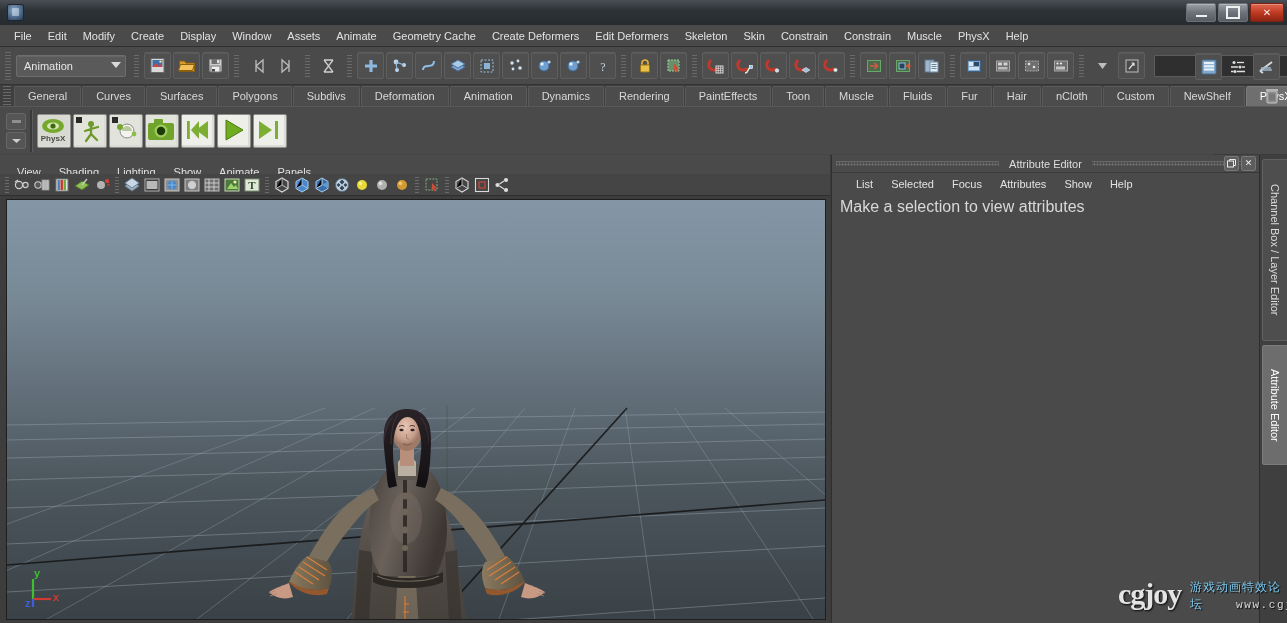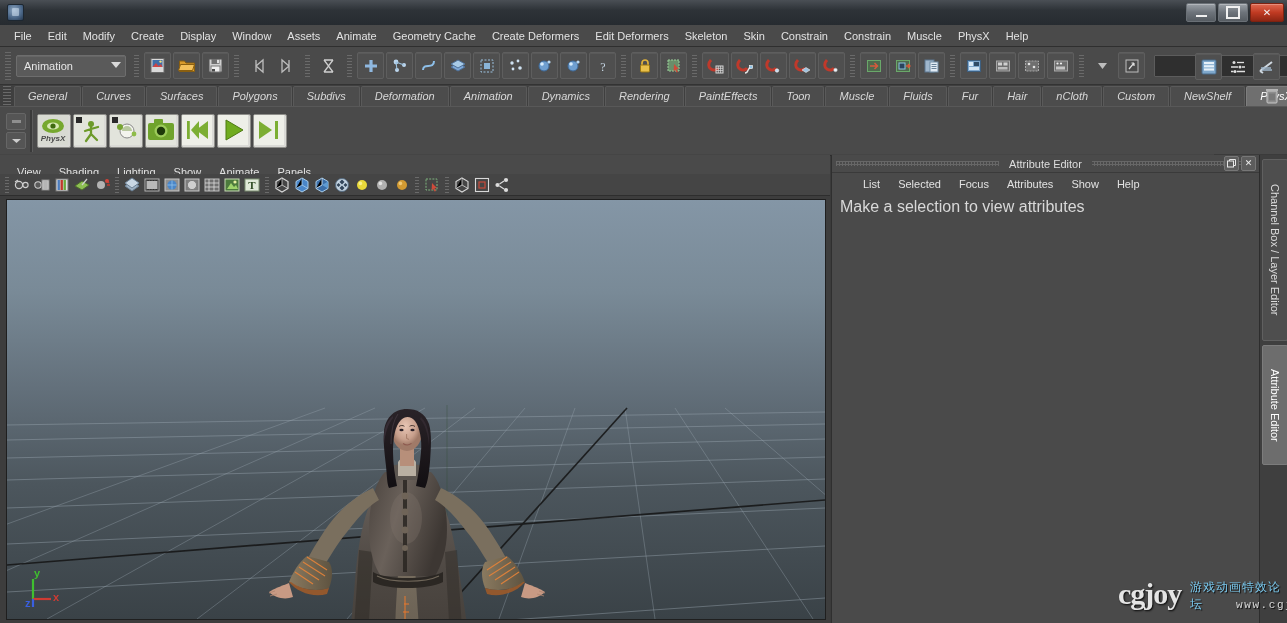"General" .shelfwrap { font-style: italic -> none }
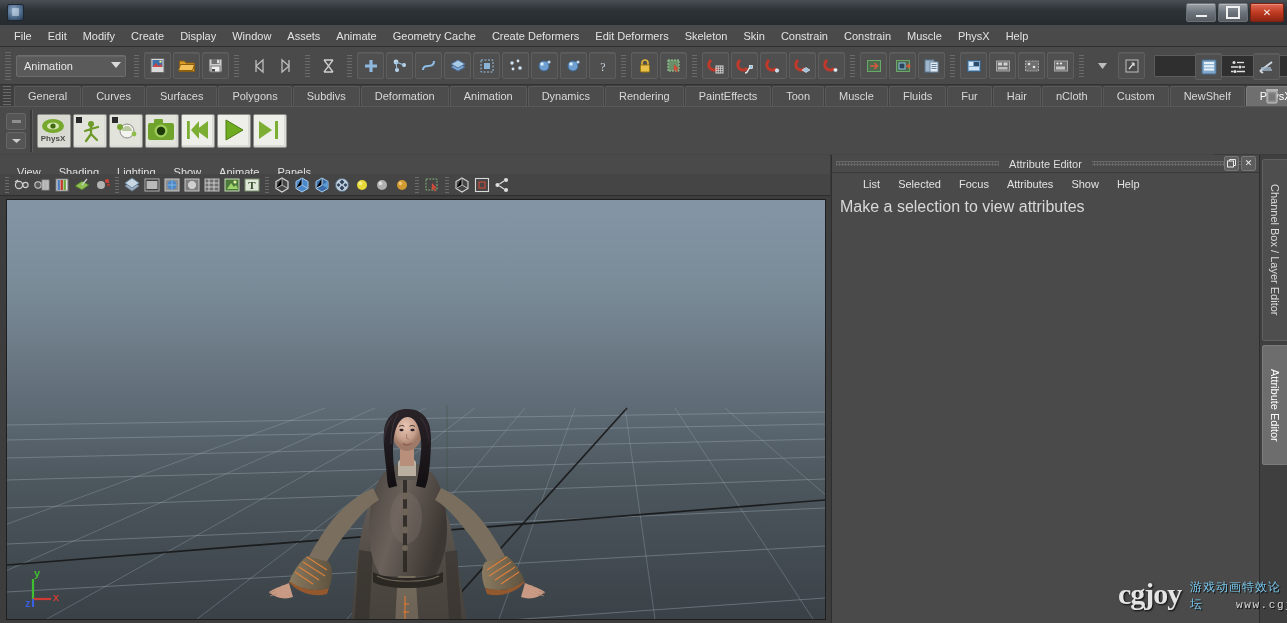"List" .ae-menubar { padding-left: 22px -> 15px }
